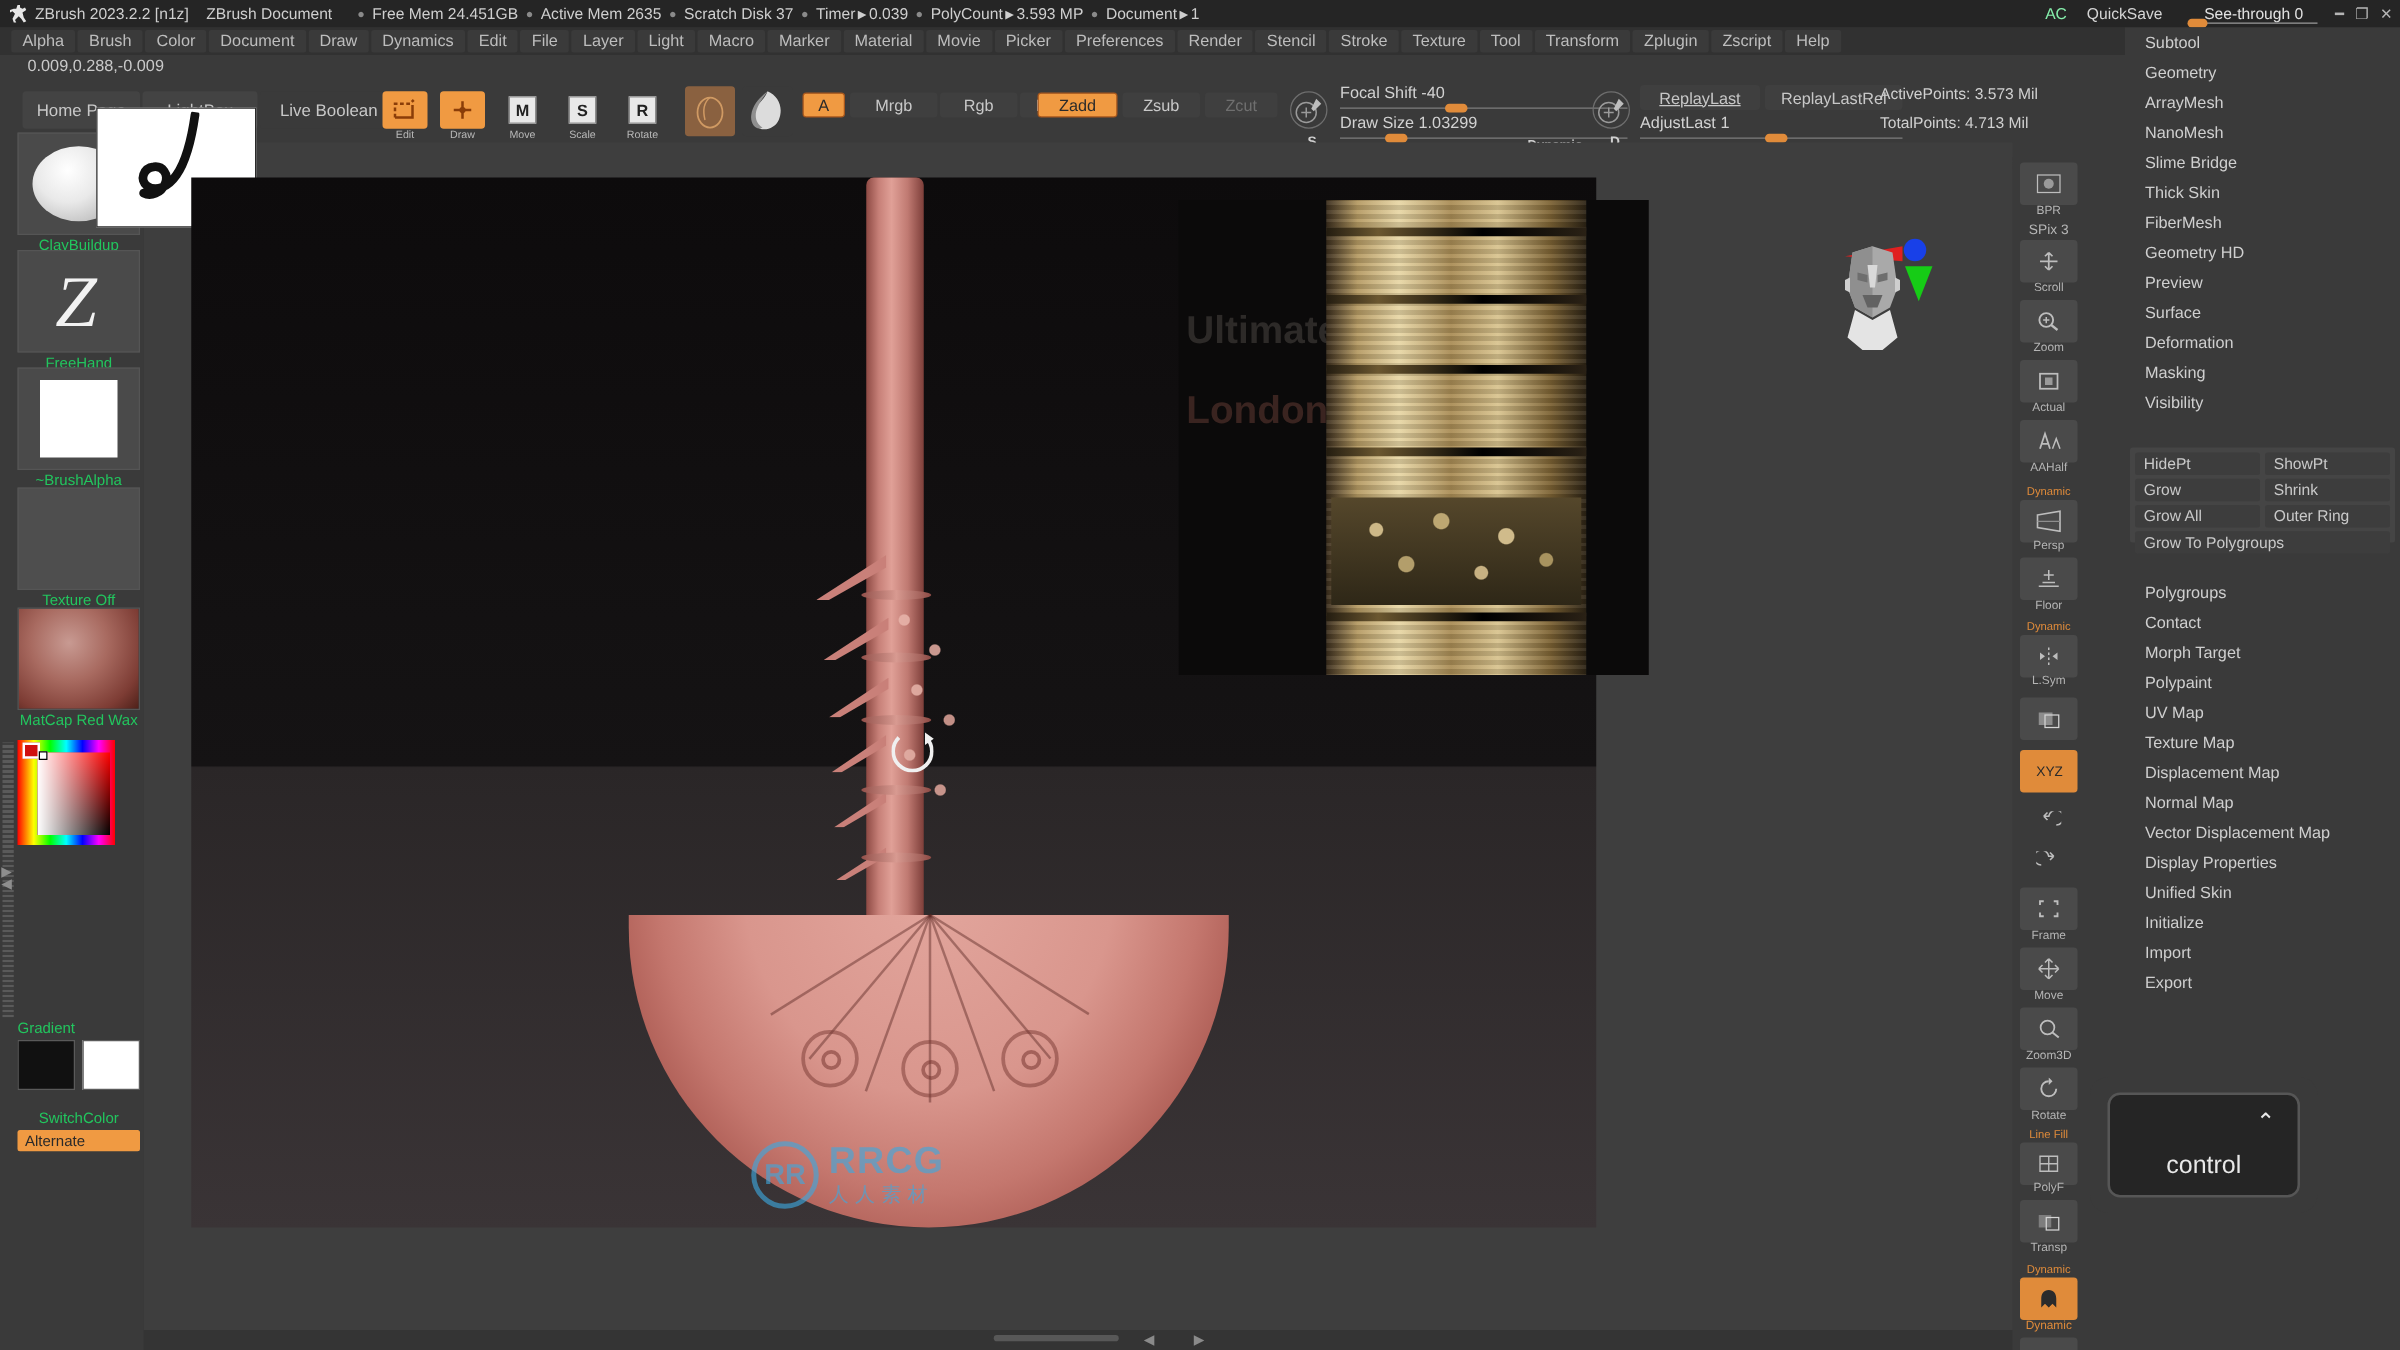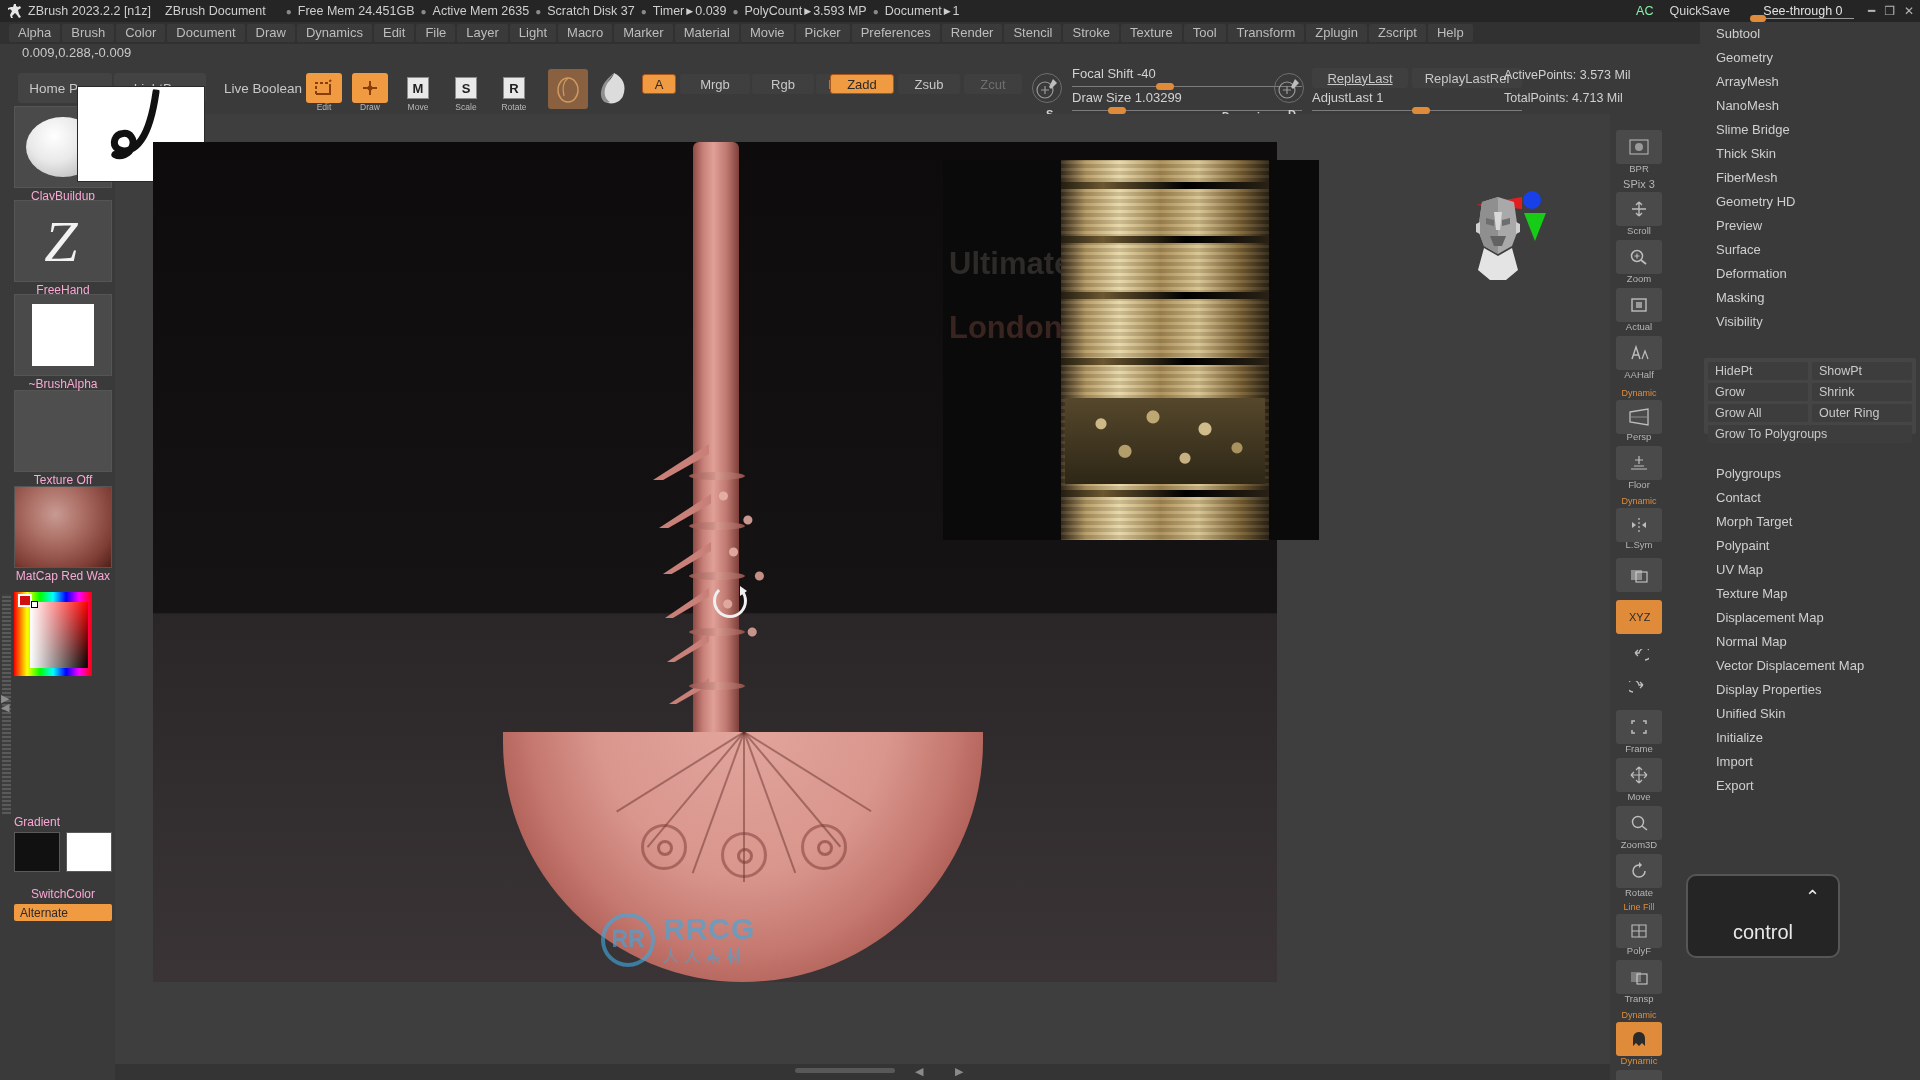"ClayBuildup" .shelflabel { color: #f9a8d4 -> #22c55e }
